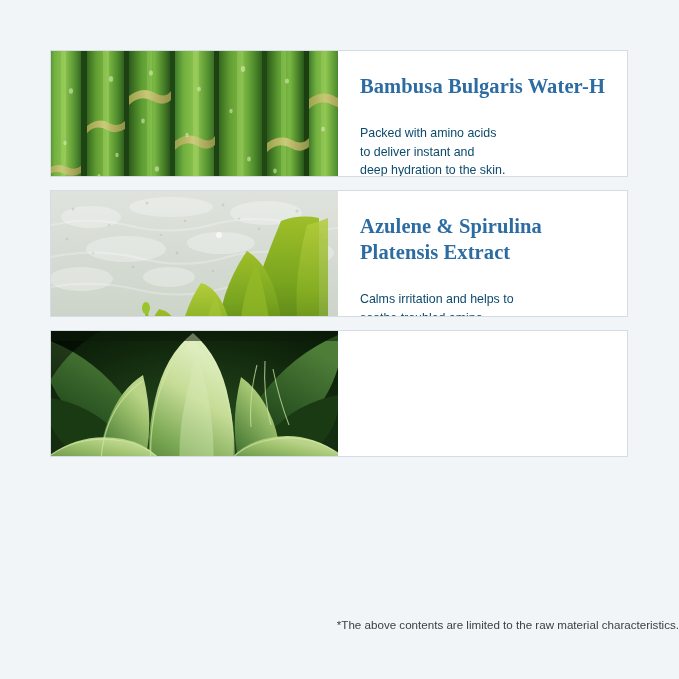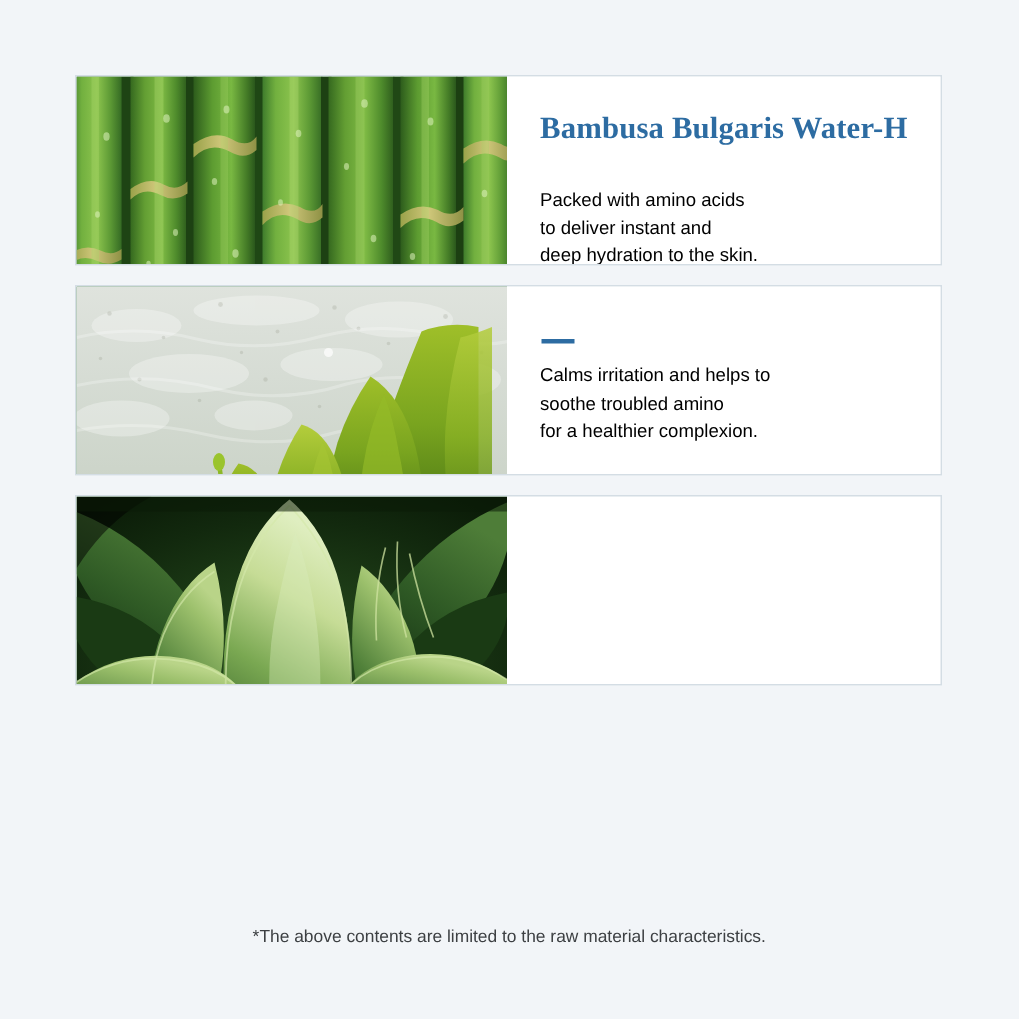"Packed with amino acids" .card-desc { color: #000000 -> #0c4a6e }
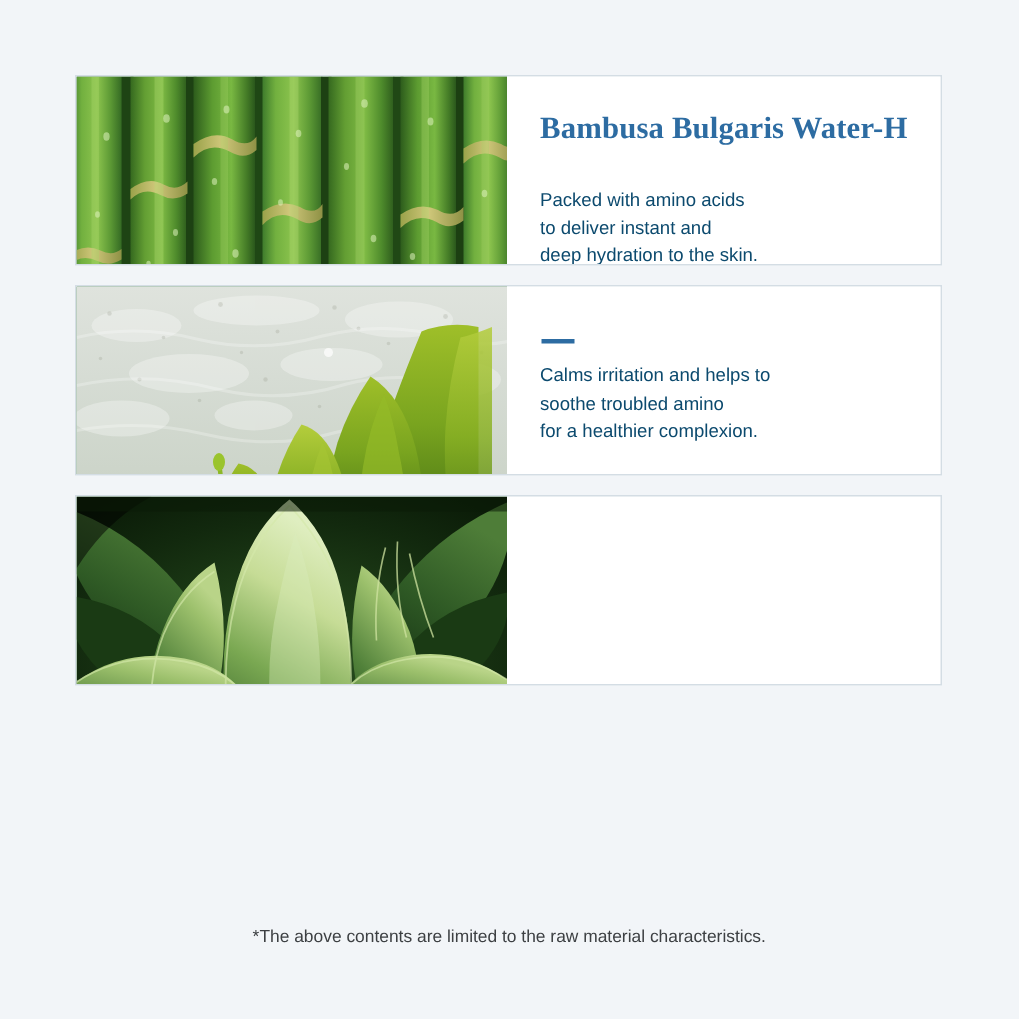"Azulene & Spirulina Platensis Extract" div.card-title { html: none -> <div>Azulene &amp; Spirulina Platensis Extract</div> }
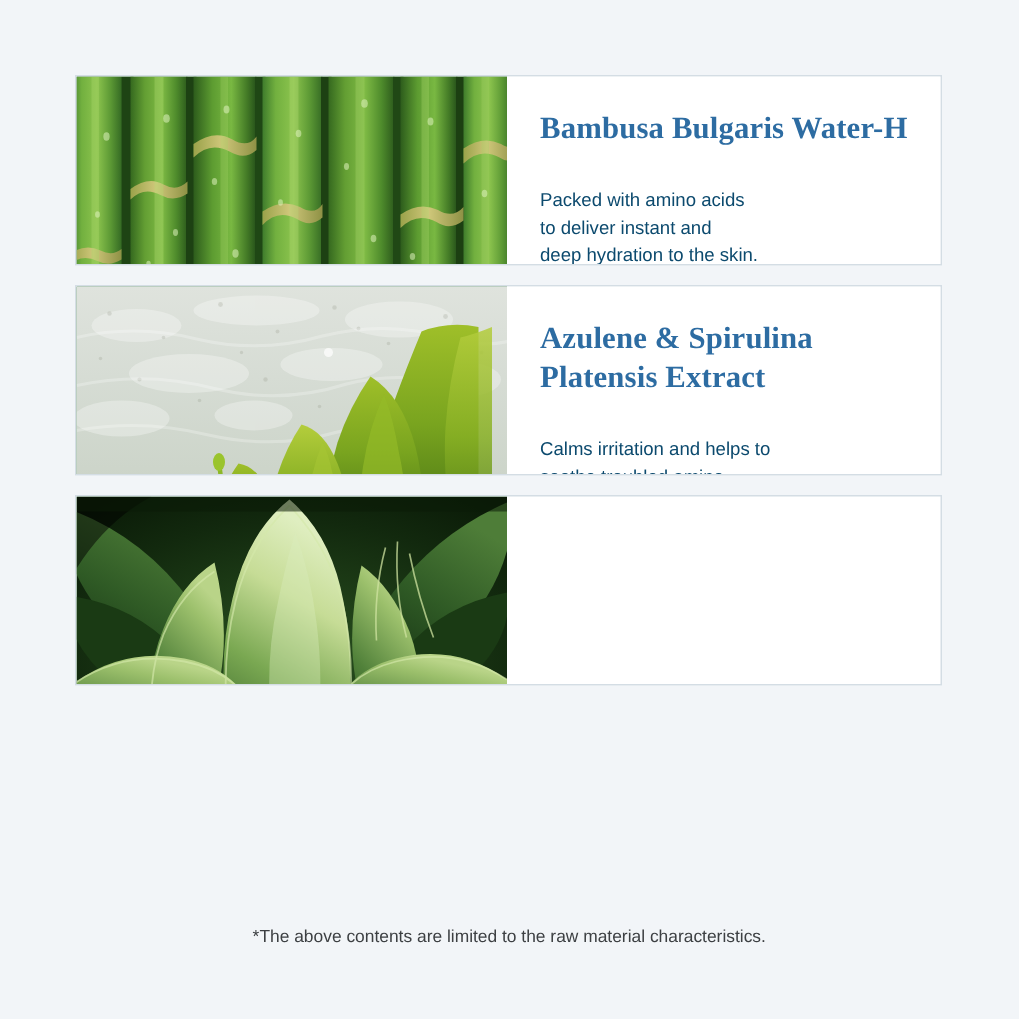"*The above contents are limited" .footnote { text-align: center -> right }
